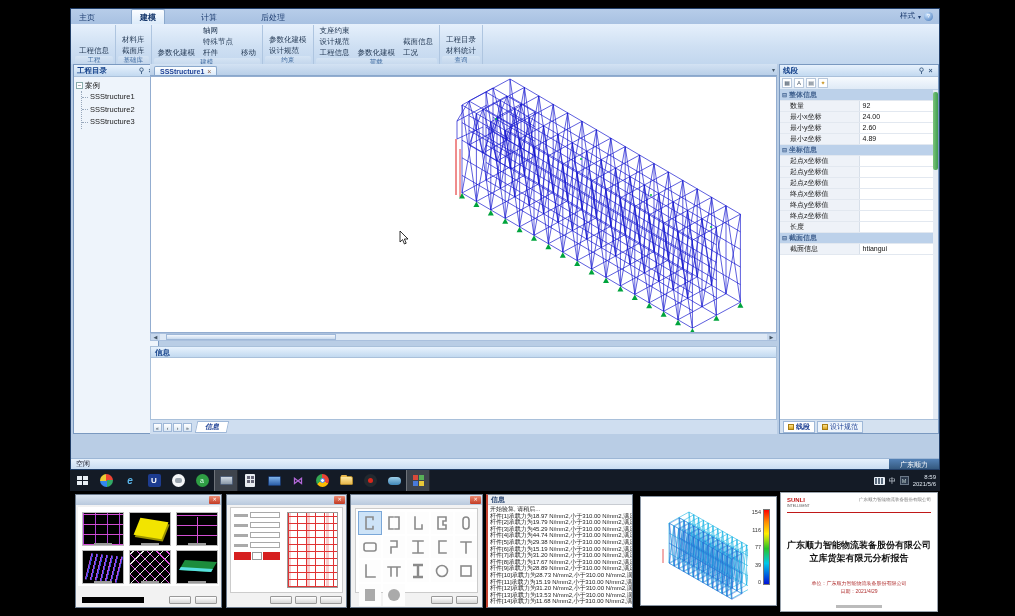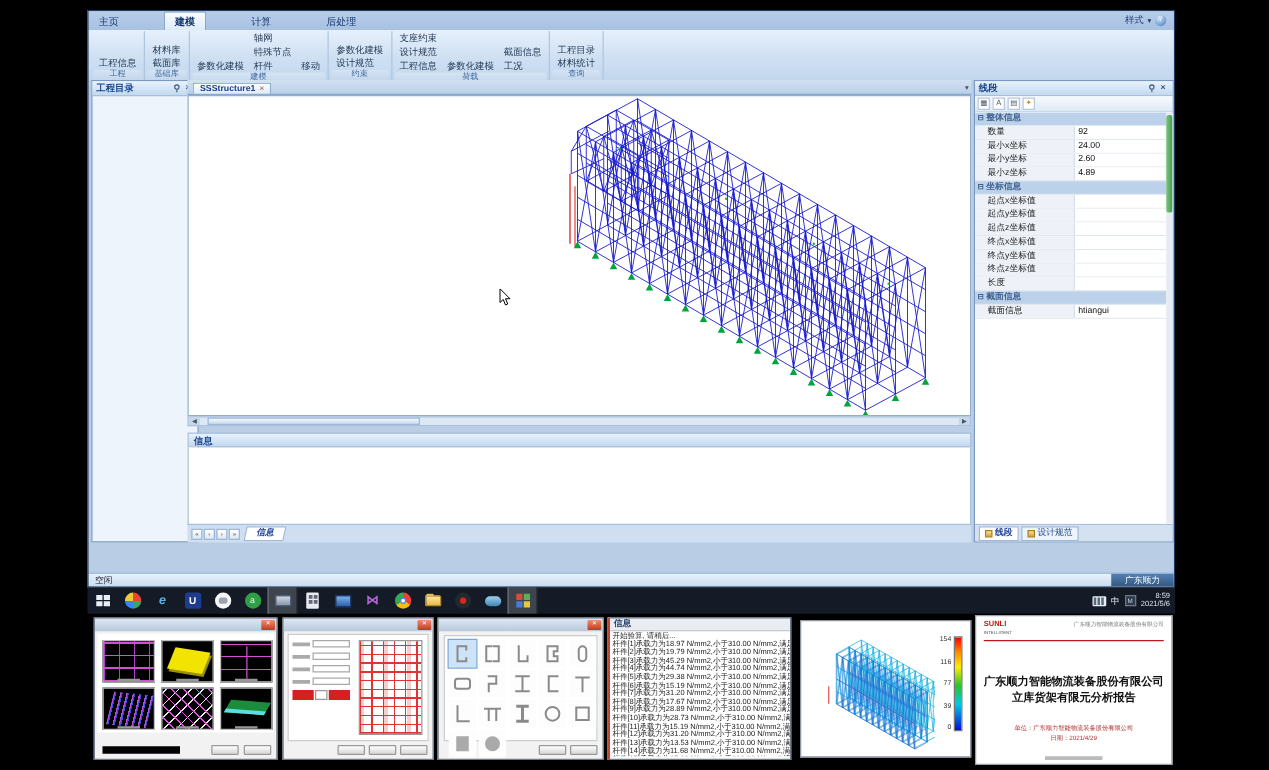"案例" div.tree { html: none -> <div> <div> <span>−</span> <span>案例</span> </div> <div> <div> <span>SSStructure1</span> </div> <div> <span>SSStructure2</span> </div> <div> <span>SSStructure3</span> </div> </div> </div> }
